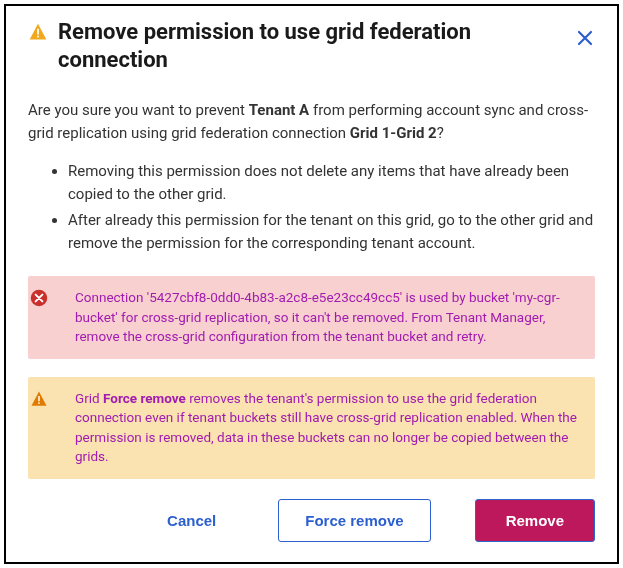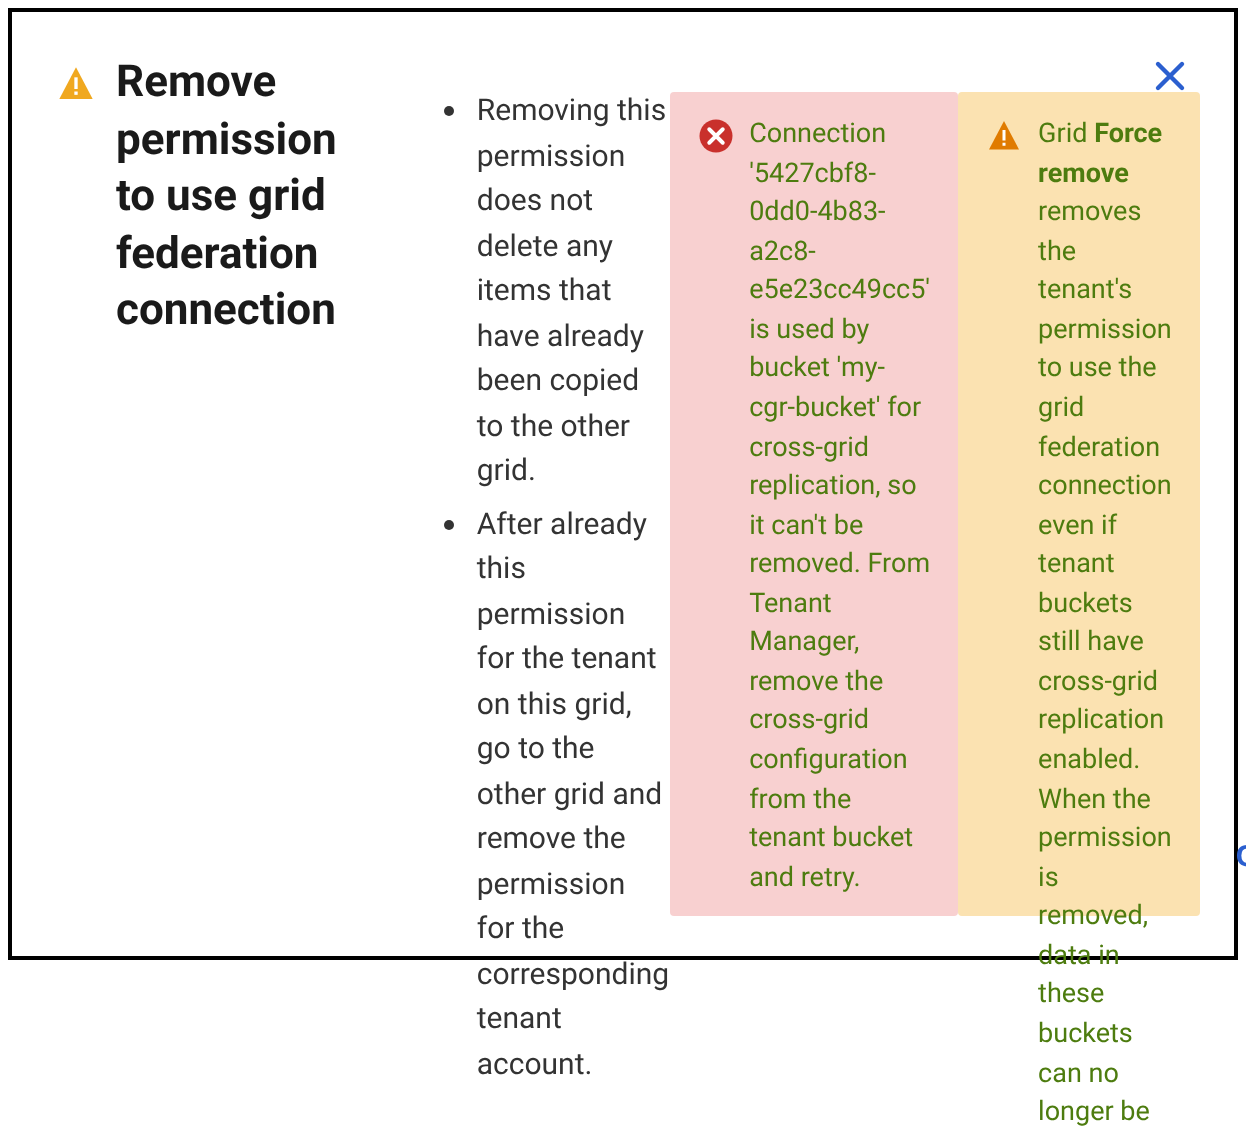"Remove permission to use grid" .dialog { flex-direction: row -> column; height: 476px -> 560px; justify-content: none -> flex-end }
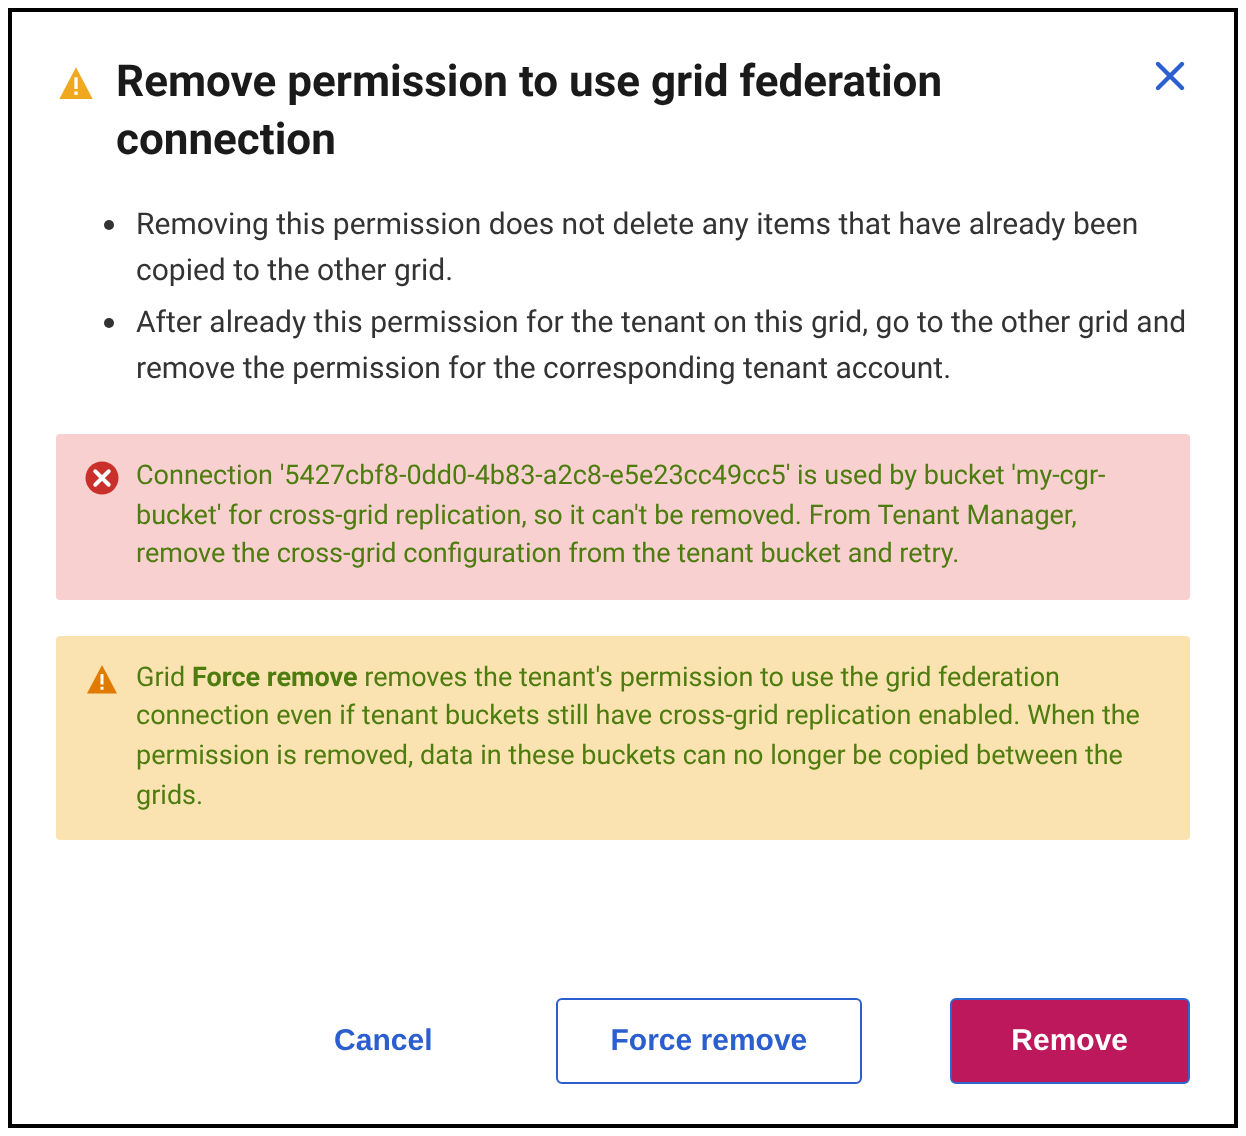"Are you sure you want" p.body-text { html: none -> <p> <span>Are you sure you want to prevent </span><b>Tenant A</b><span> from performing account sync and cross-grid replication using grid federation connection </span><b>Grid 1-Grid 2</b><span>?</span> </p> }
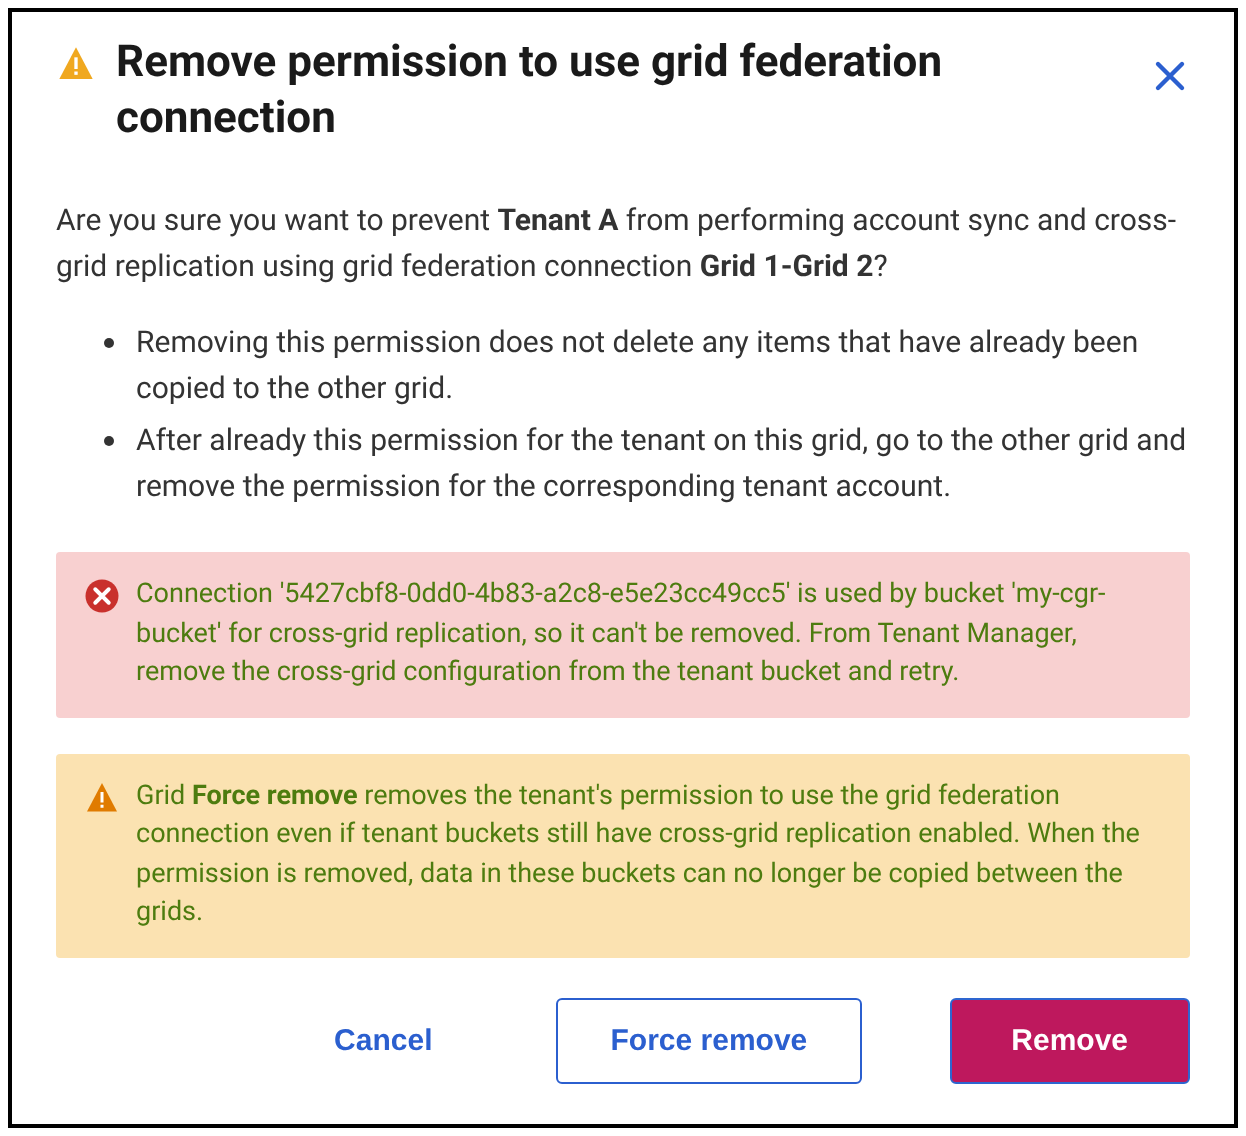"Connection" .alert { color: #4d7c0f -> #a21caf; gap: 8px -> 27px; padding: 12px 14px -> 12px 2px }
